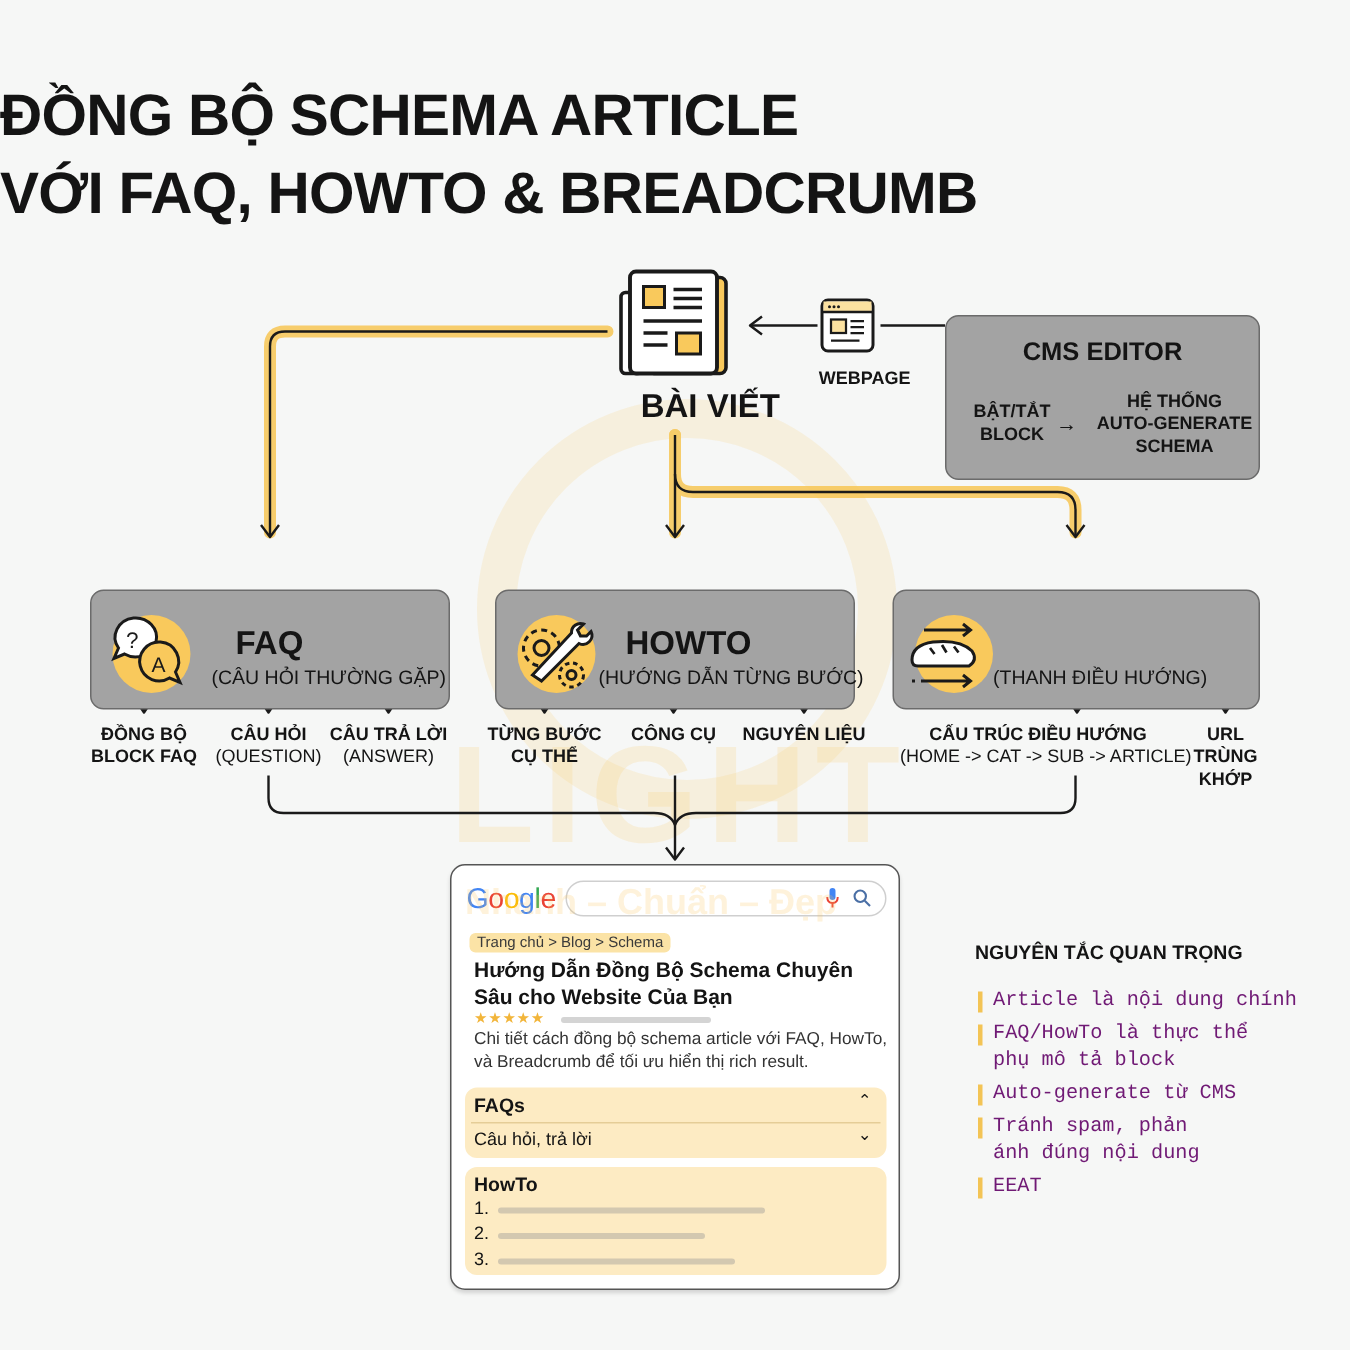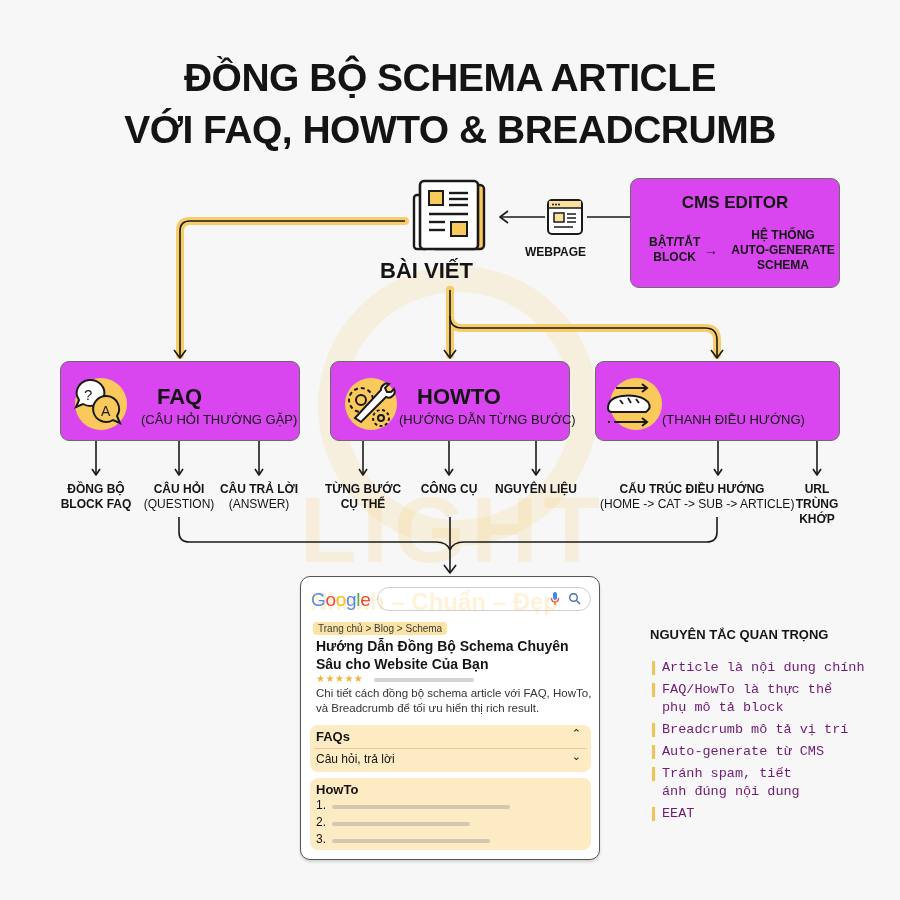"ĐỒNG BỘ SCHEMA ARTICLE" .title { text-align: center -> none }
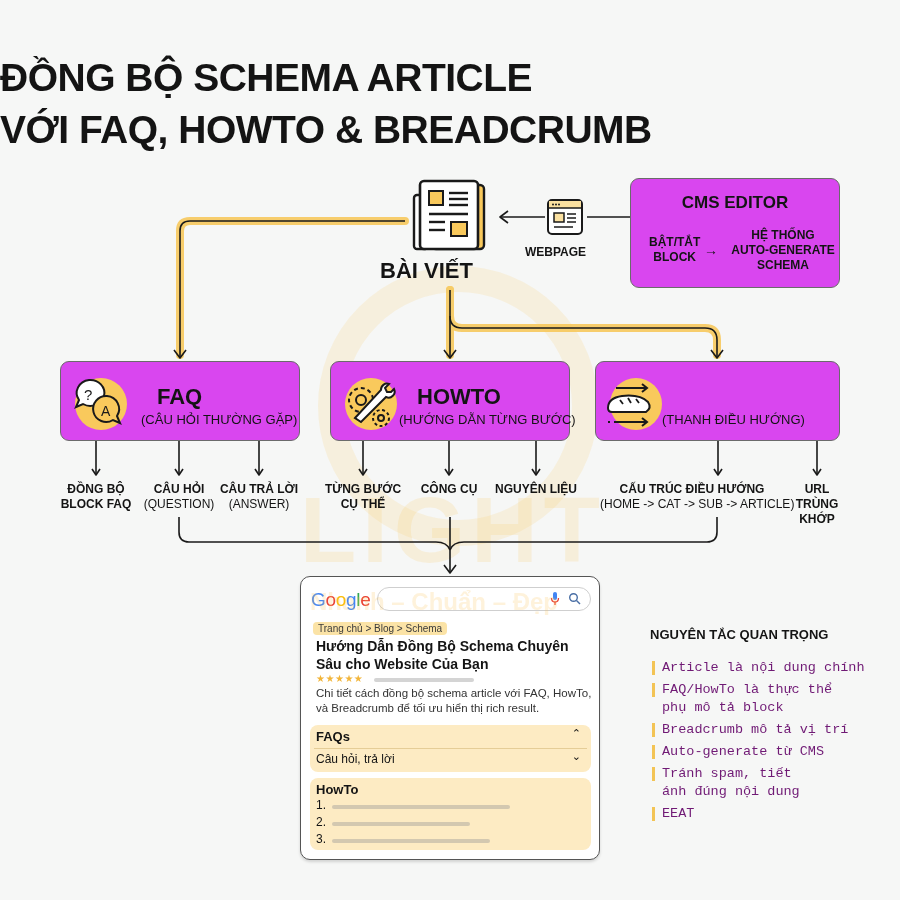"CMS EDITOR" .box { background: #d946ef -> #a3a3a3; margin-top: none -> 32px }
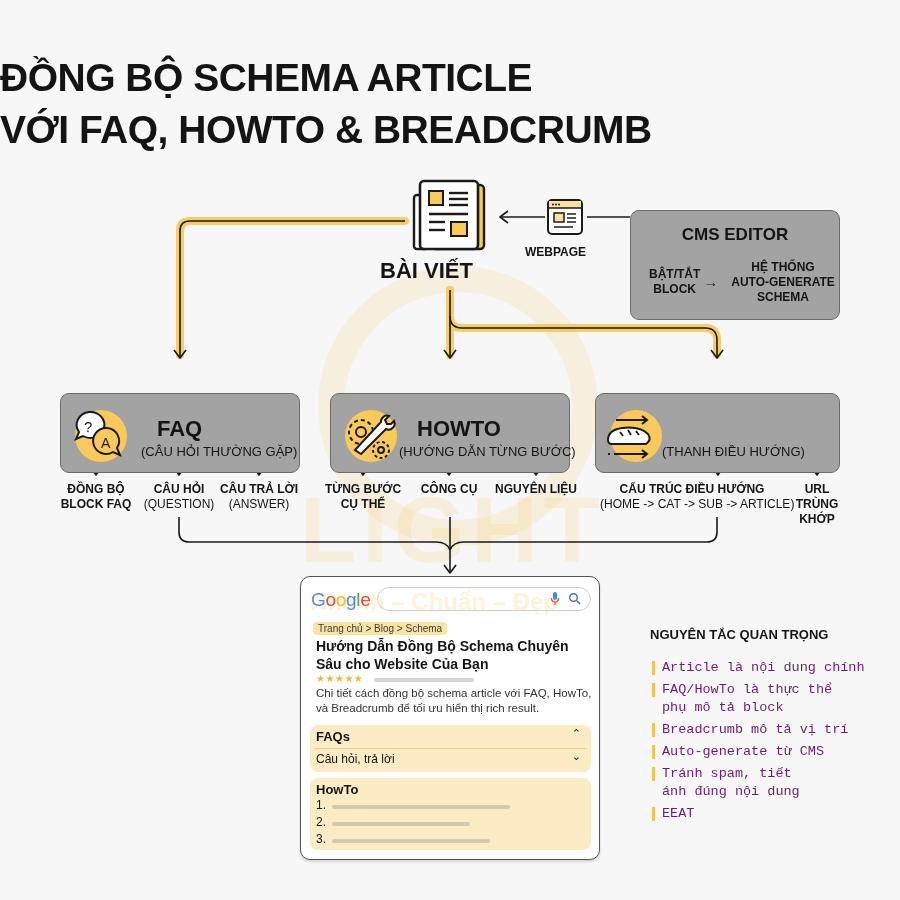"WEBPAGE" .node-label { text-align: left -> right }
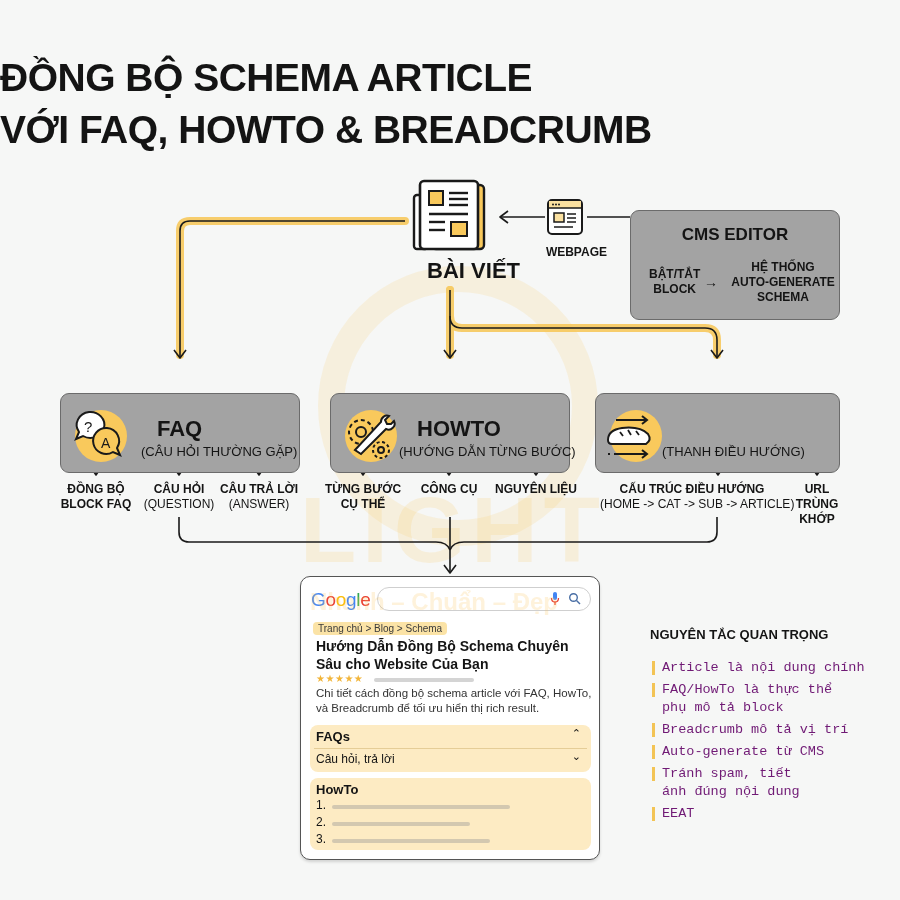"Breadcrumb mô tả vị trí" div.item { html: <div>Breadcrumb mô tả vị trí</div> -> none }
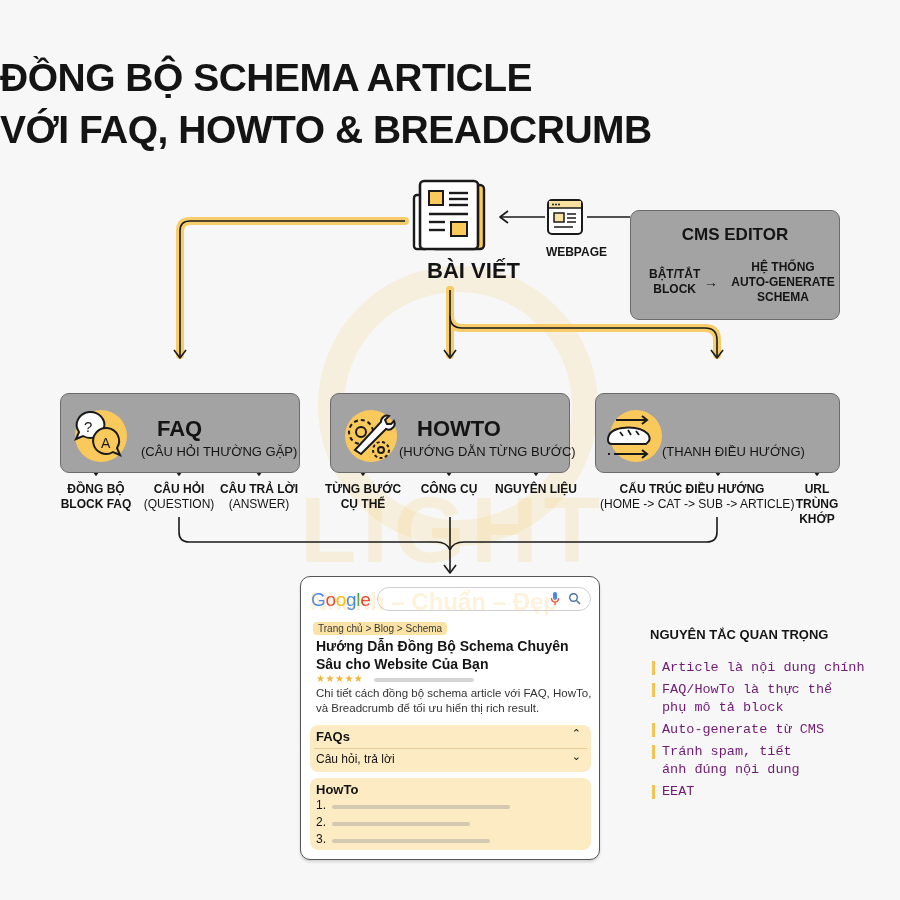"Tránh spam, tiết ánh đúng" div.item { text: tiết -> phản }
